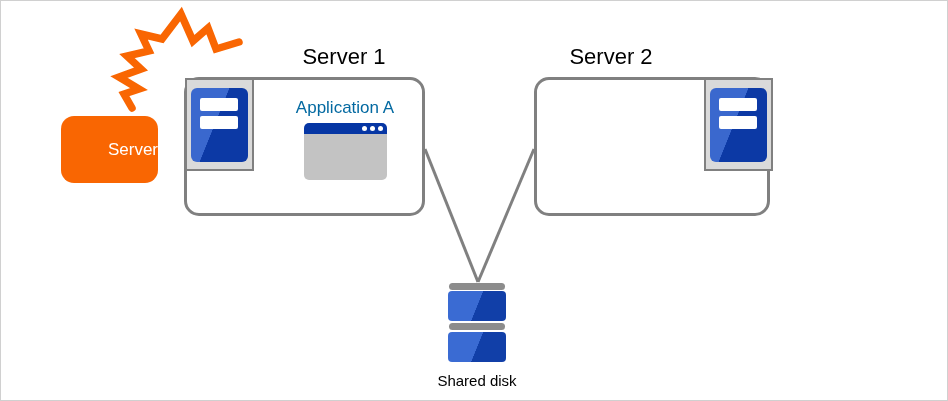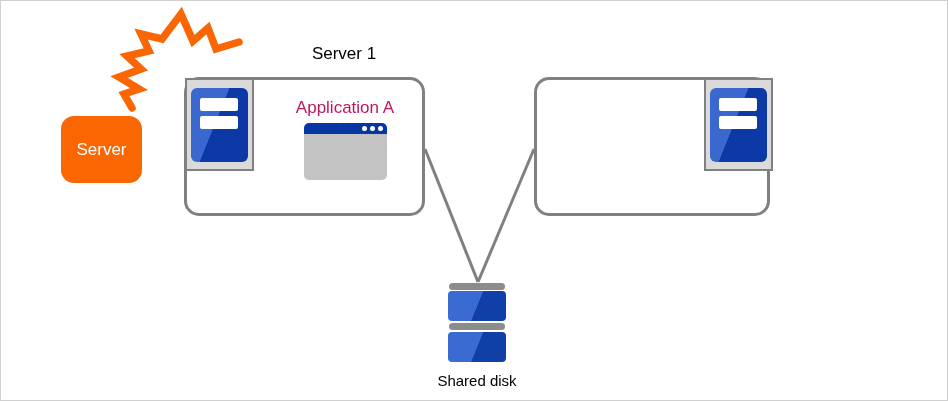"Server 1" .node-title { font-size: 17px -> 22px }
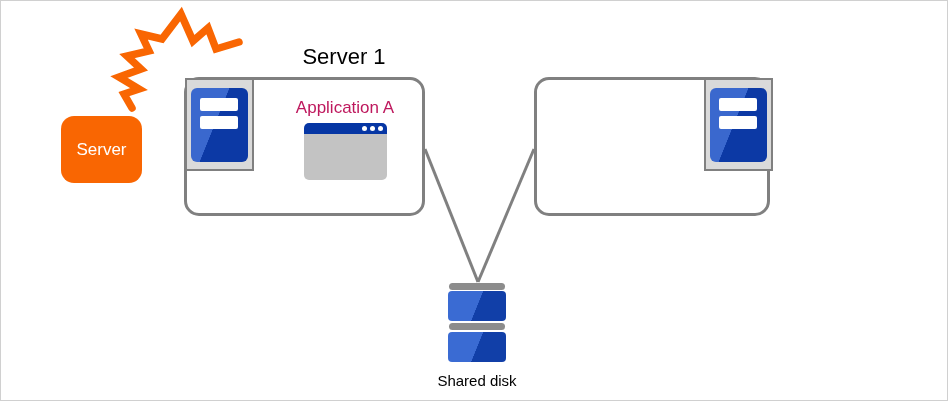"Server 2" div.abs { html: none -> <div>Server 2</div> }
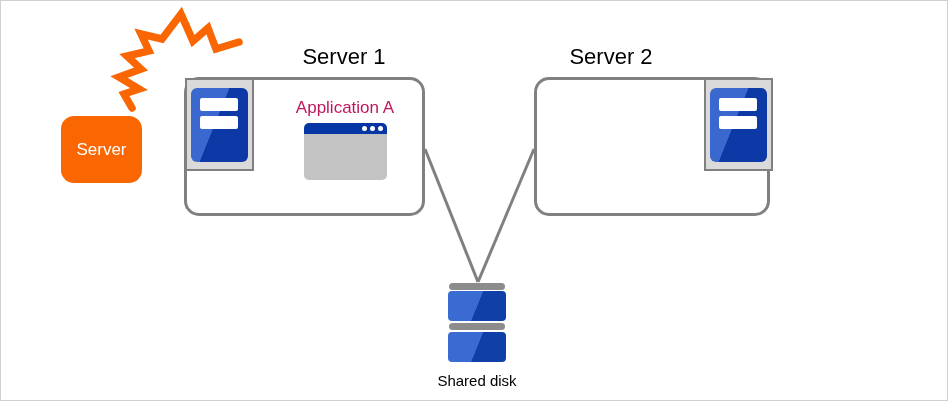"Application A" .app-label { color: #be185d -> #0369a1 }
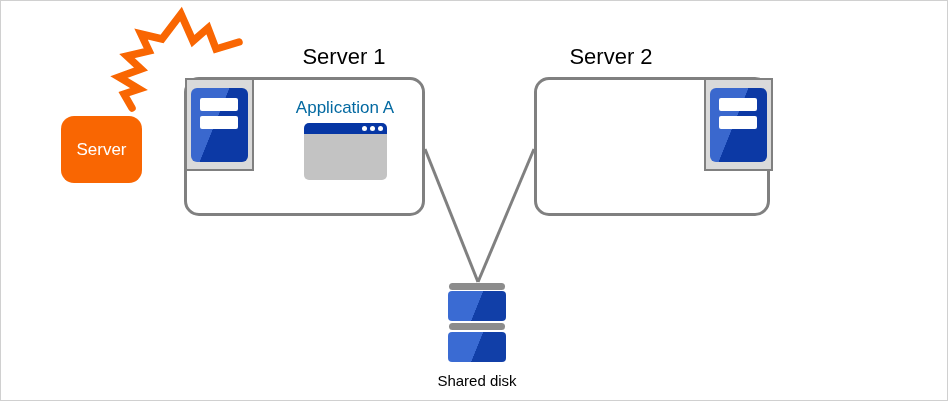"Server" .server-down-badge { text-align: center -> right; width: 81px -> 97px }
